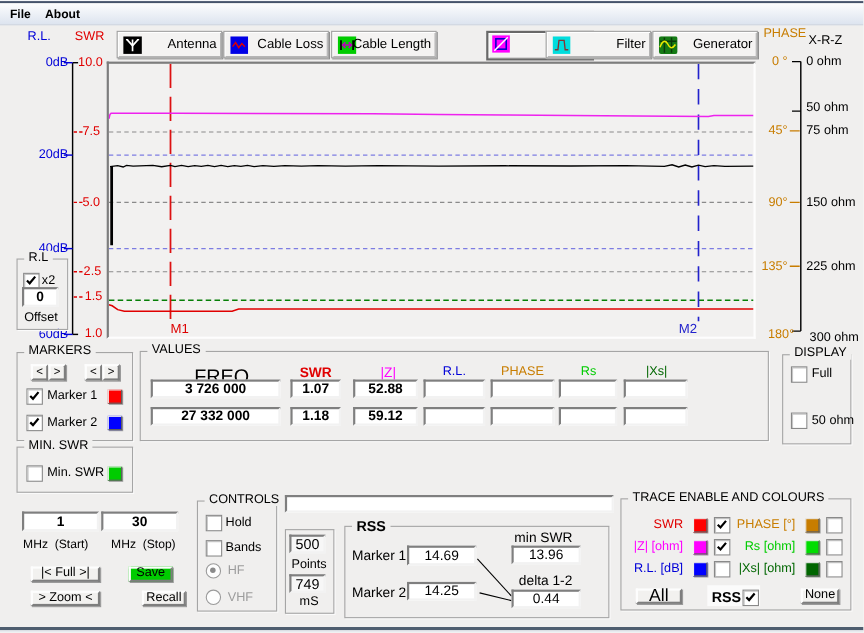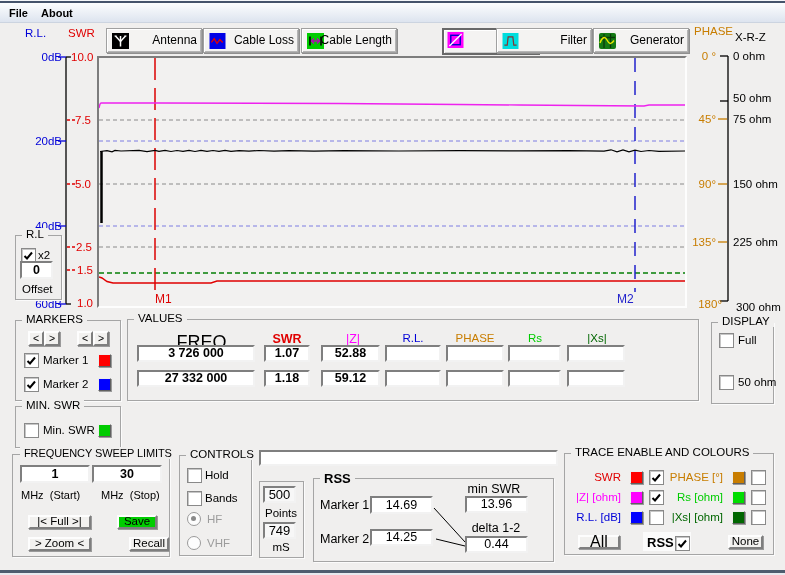"FREQUENCY SWEEP LIMITS" div.gb { html: <div> <div>FREQUENCY SWEEP LIMITS</div> </div> -> none }
